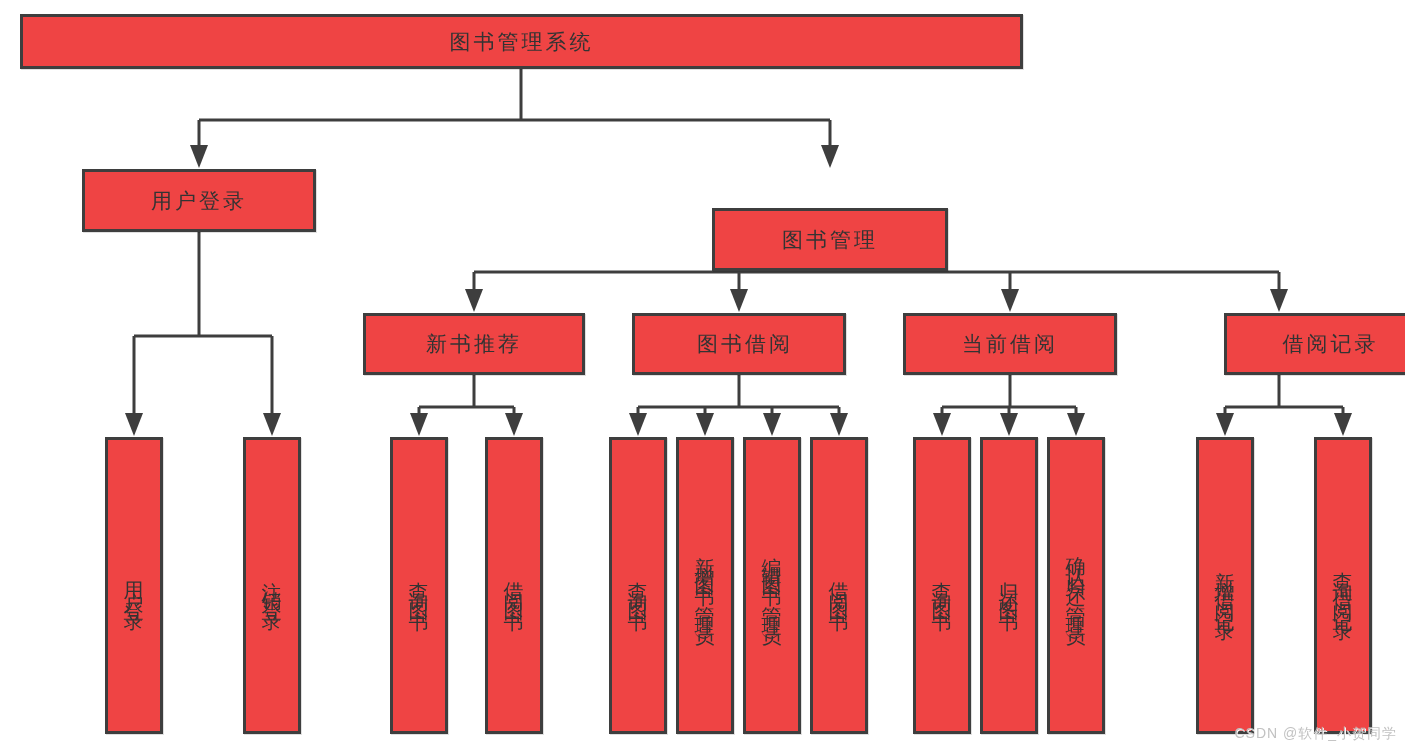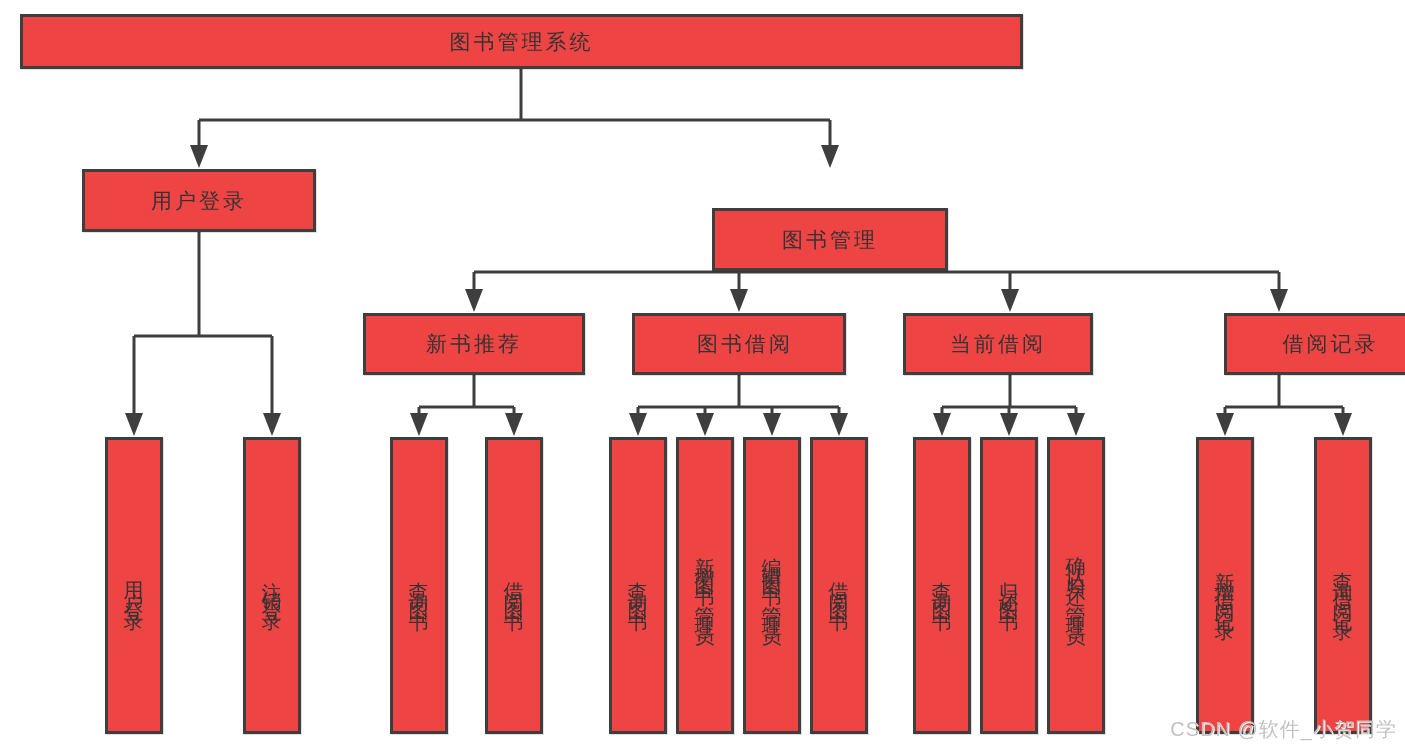"当前借阅" .n-l3c { width: 190px -> 214px }
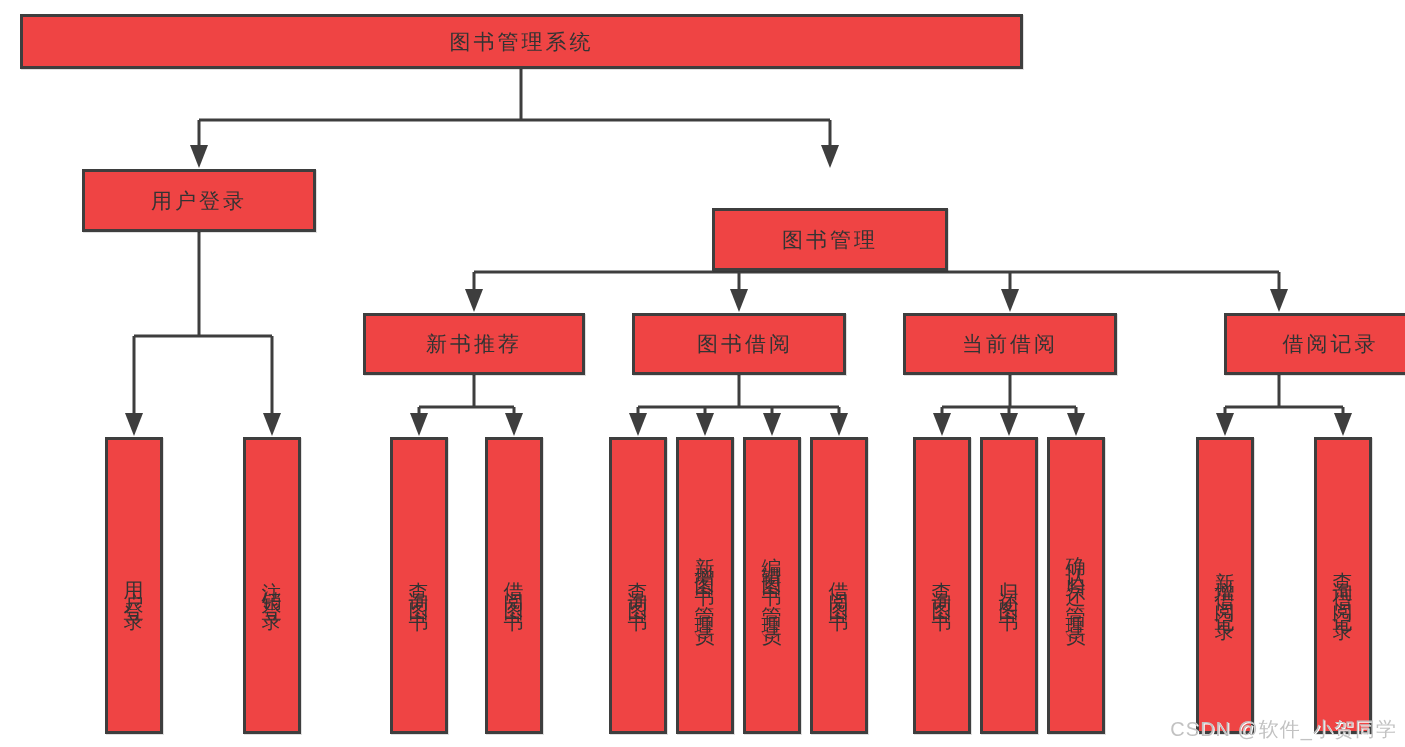"CSDN @软件_小贺同学" .watermark { font-size: 20px -> 14px }
